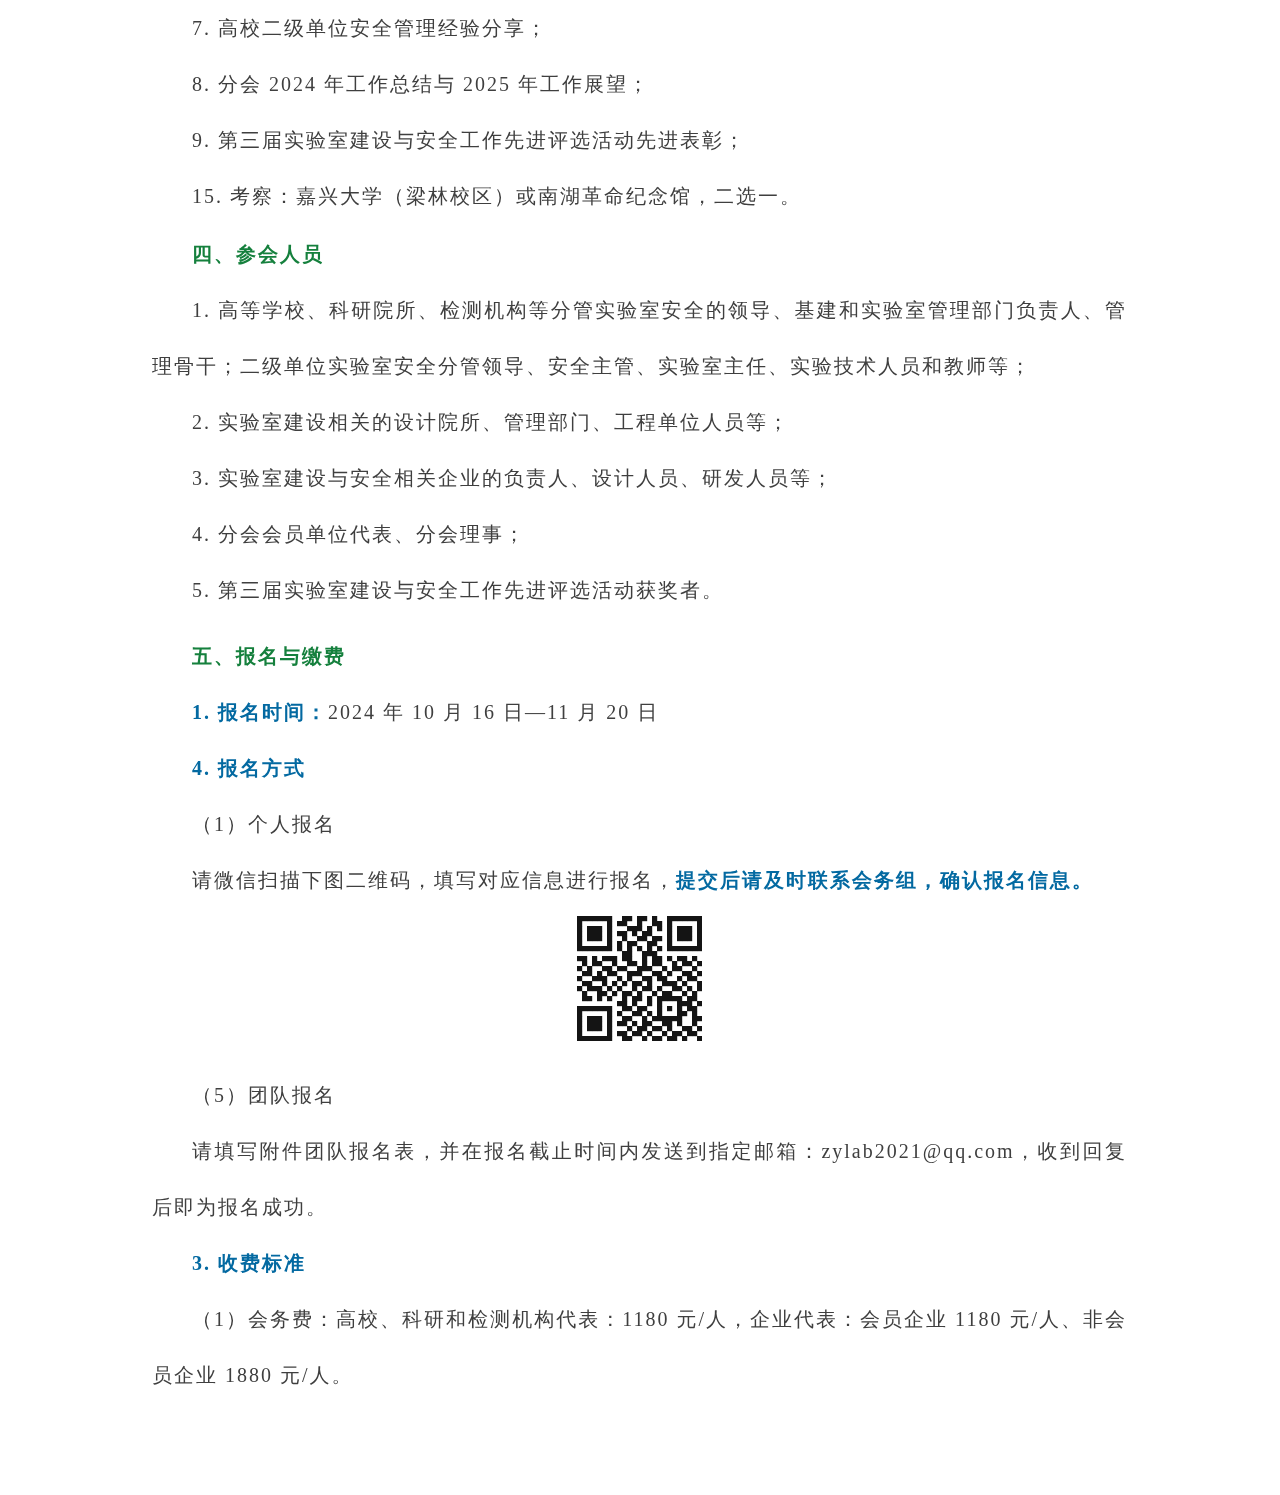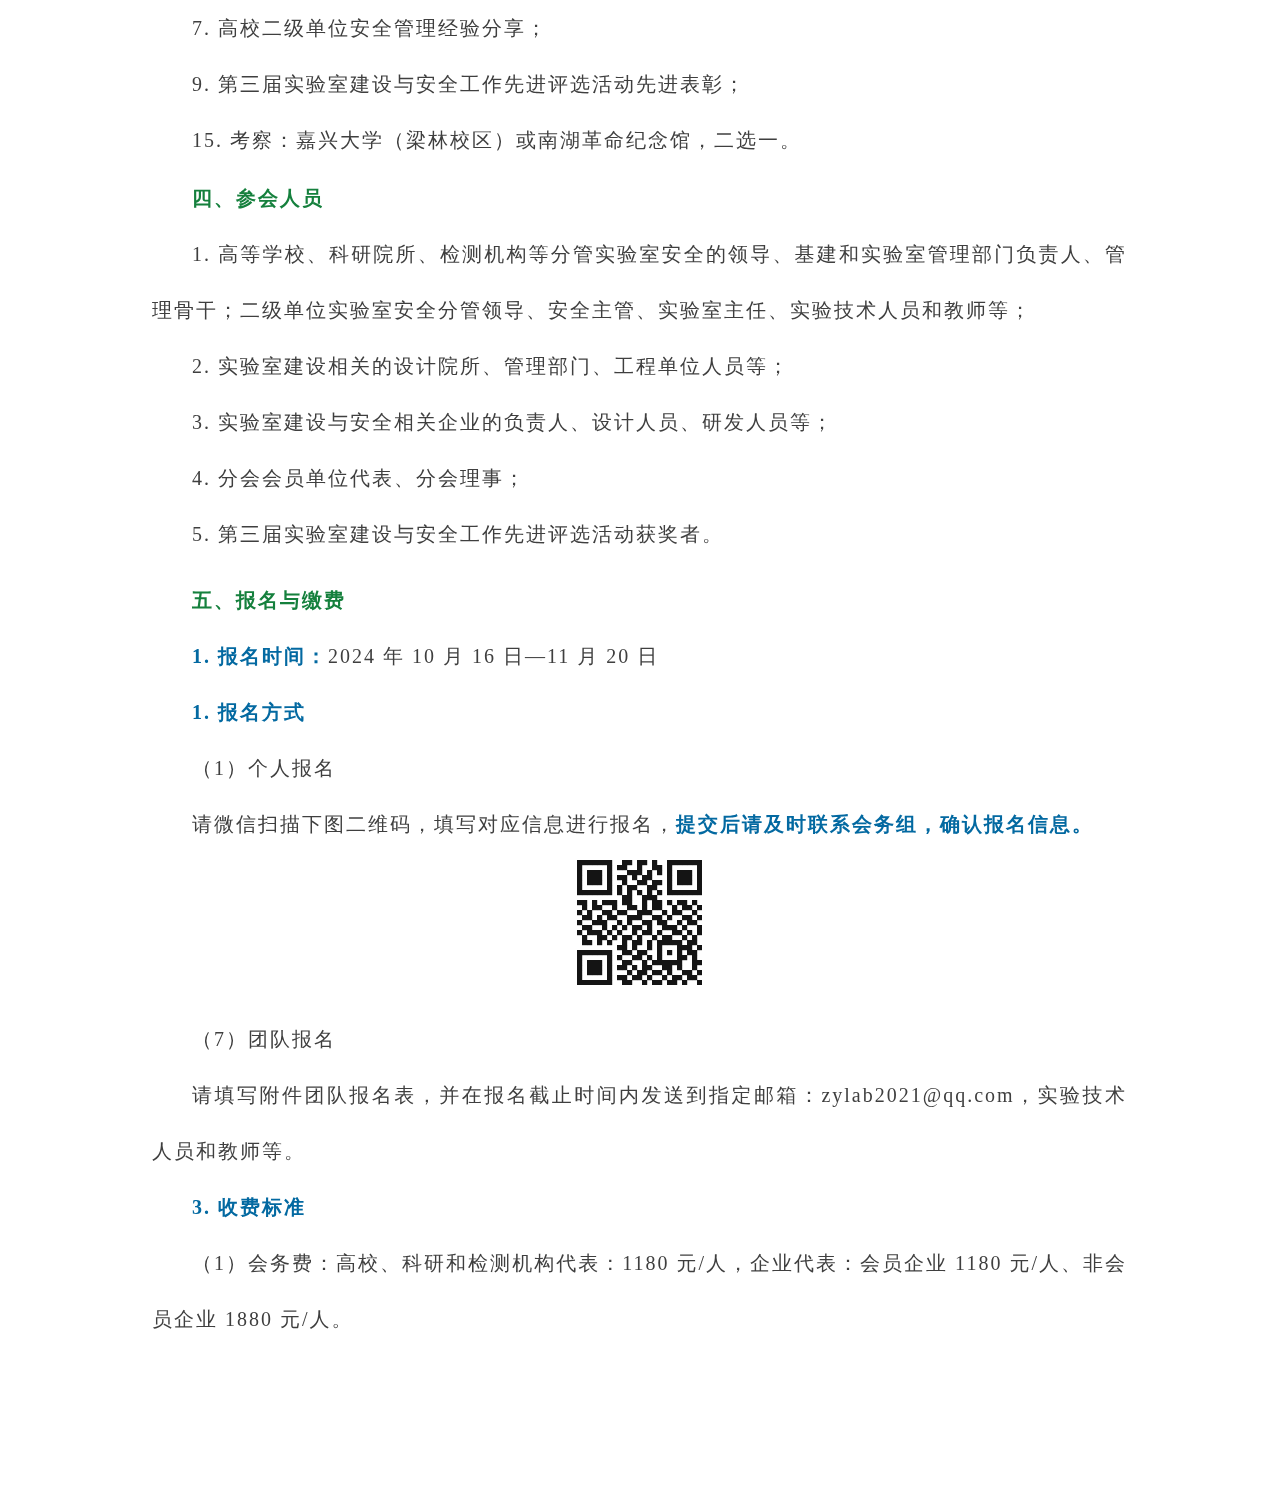"8. 分会 2024 年工作总结与 2025" p.line { html: none -> <p>8. 分会 2024 年工作总结与 2025 年工作展望；</p> }
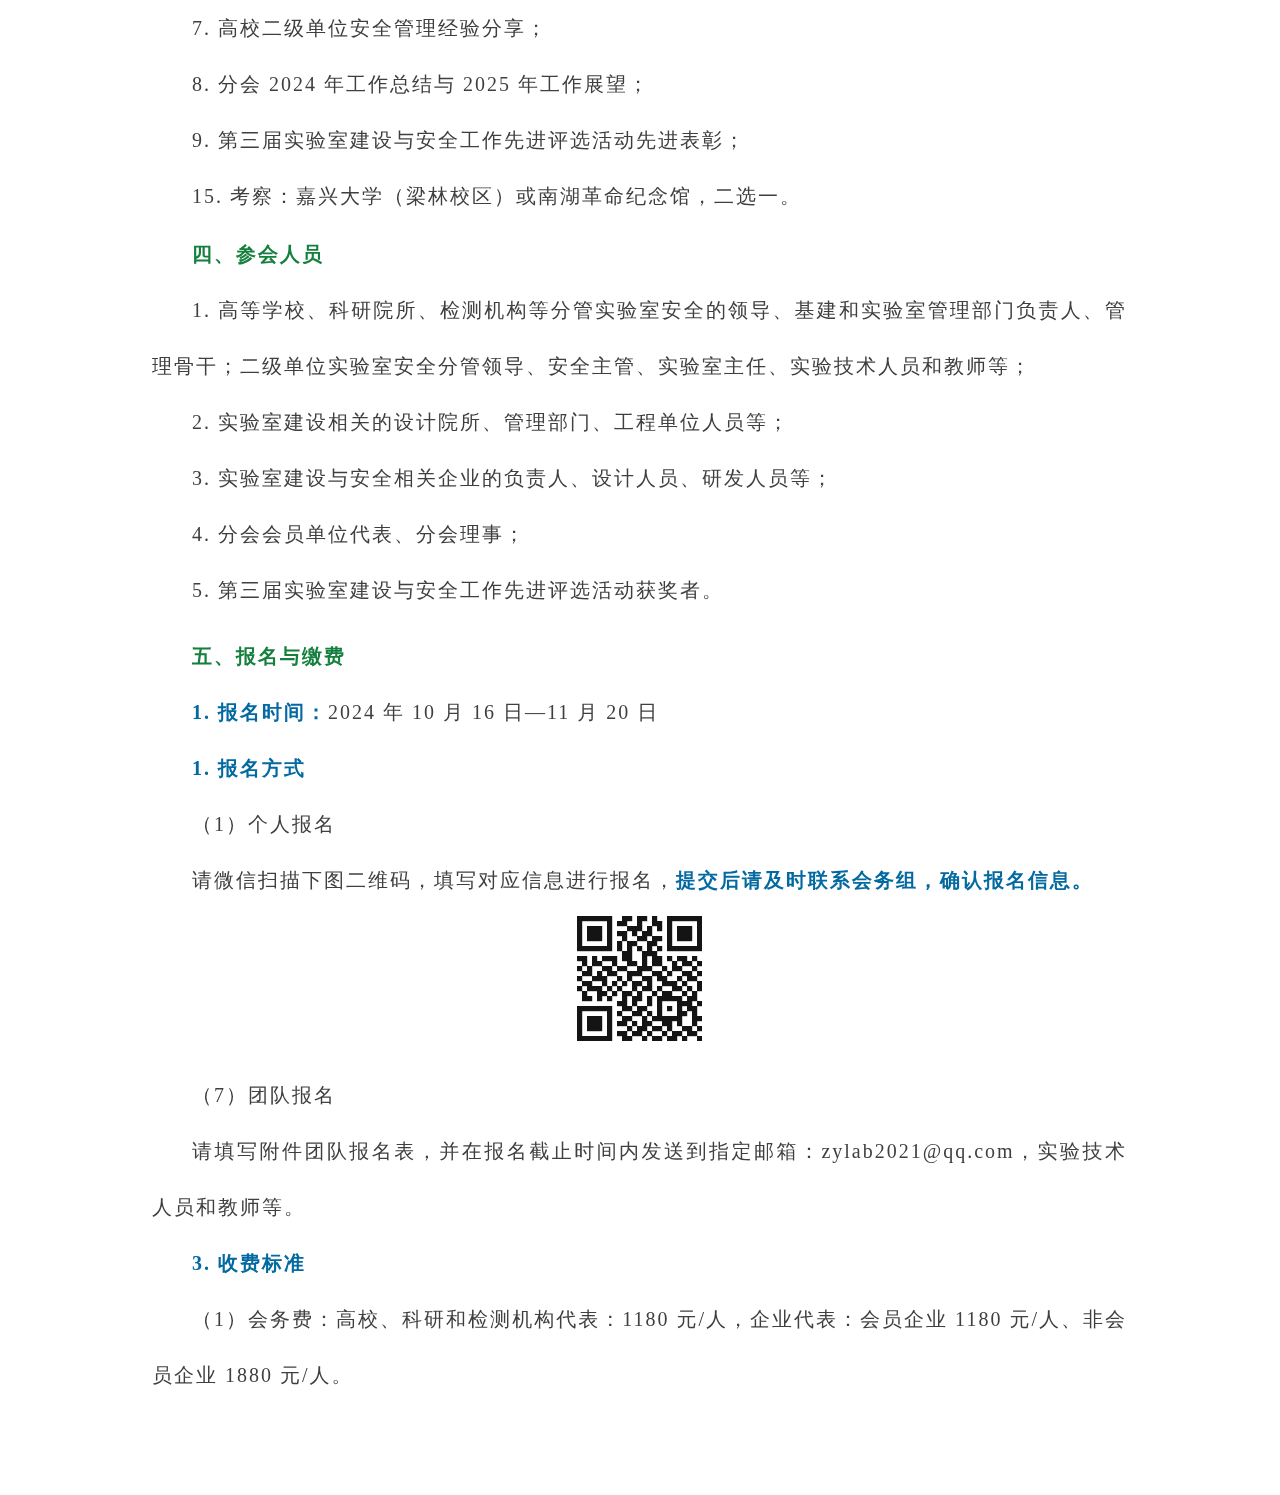"1. 报名方式" p.line { text: 1 -> 4 }
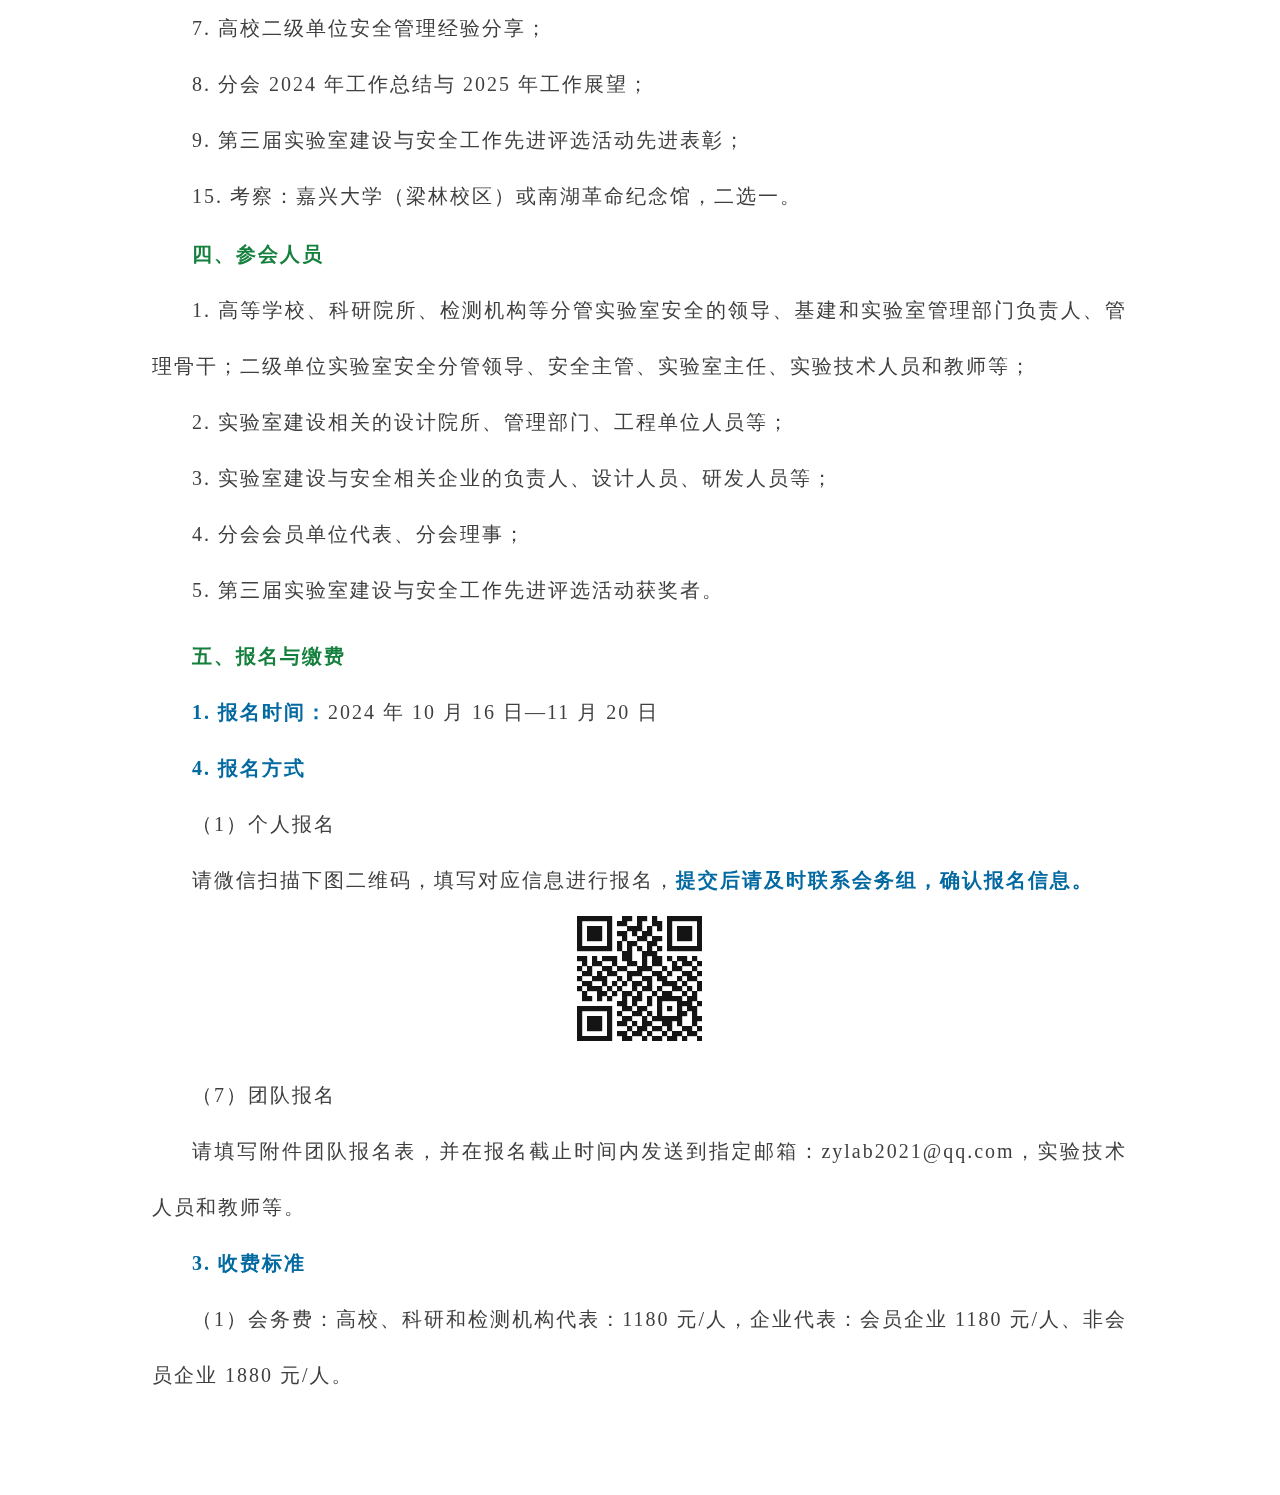"（7）团队报名" p.line { text: 7 -> 5 }
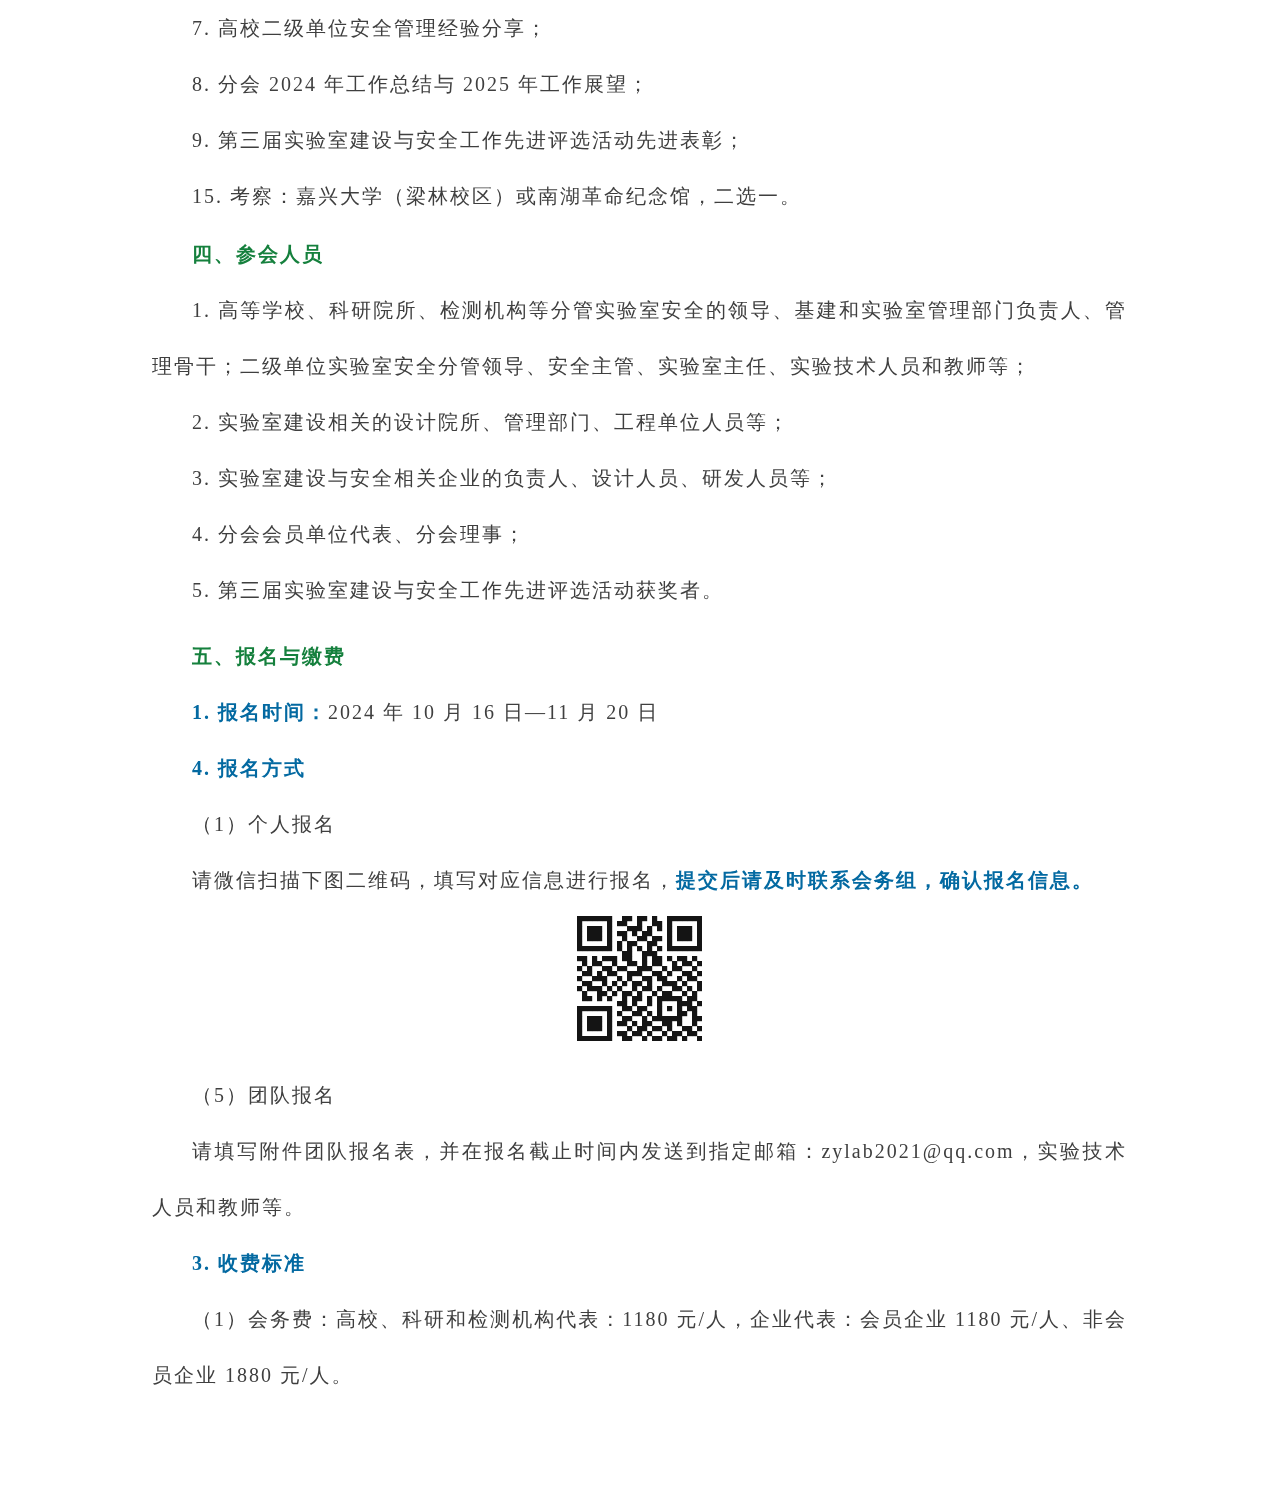"请填写附件团队报名表，并在报名截止时间内发送到指定邮箱：zylab2021@qq" p.line { text: 实验技术人员和教师等 -> 收到回复后即为报名成功 }
